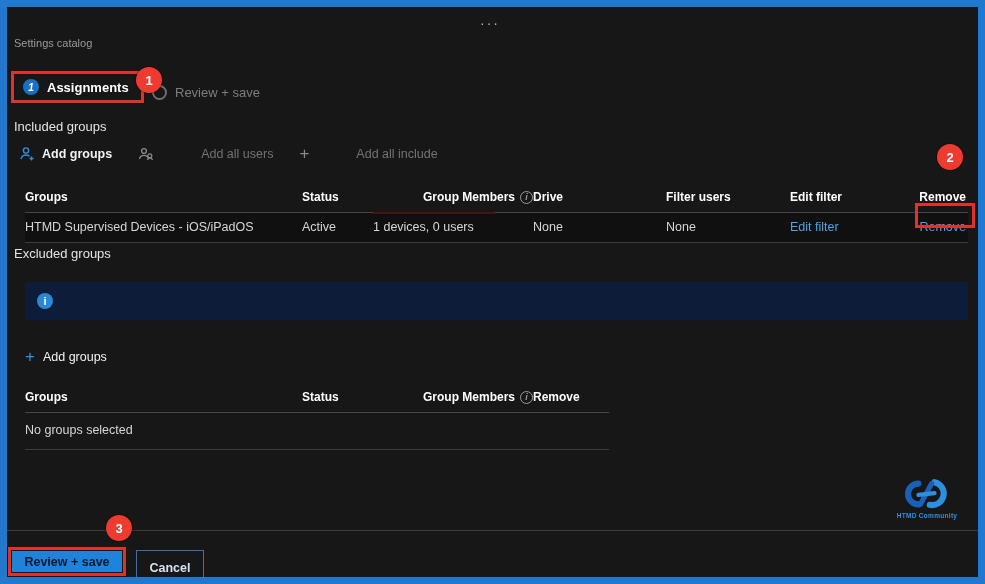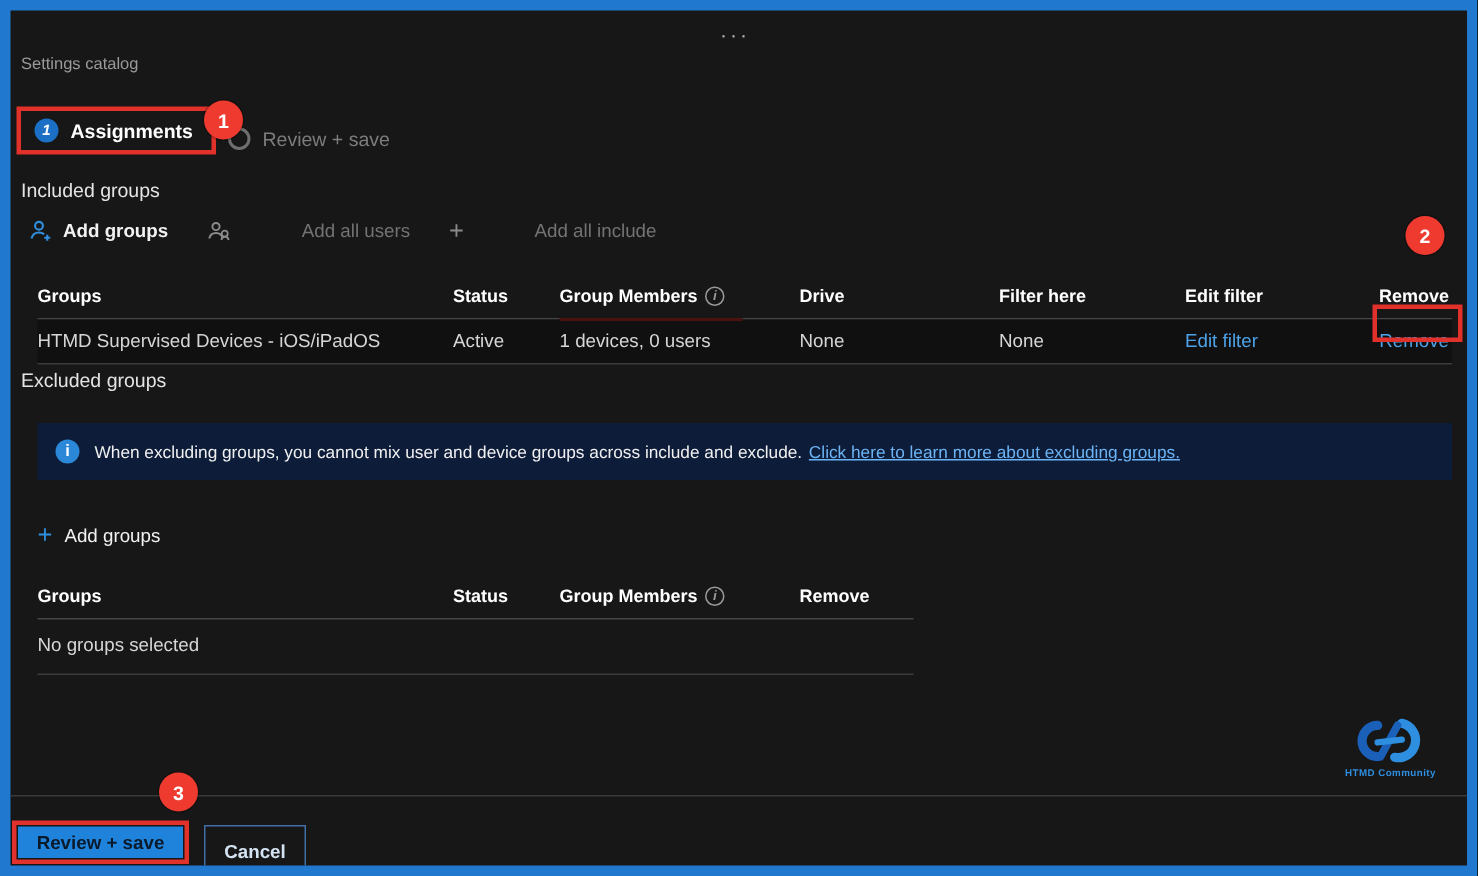"Group Members" .hdr-members { justify-content: none -> flex-end }
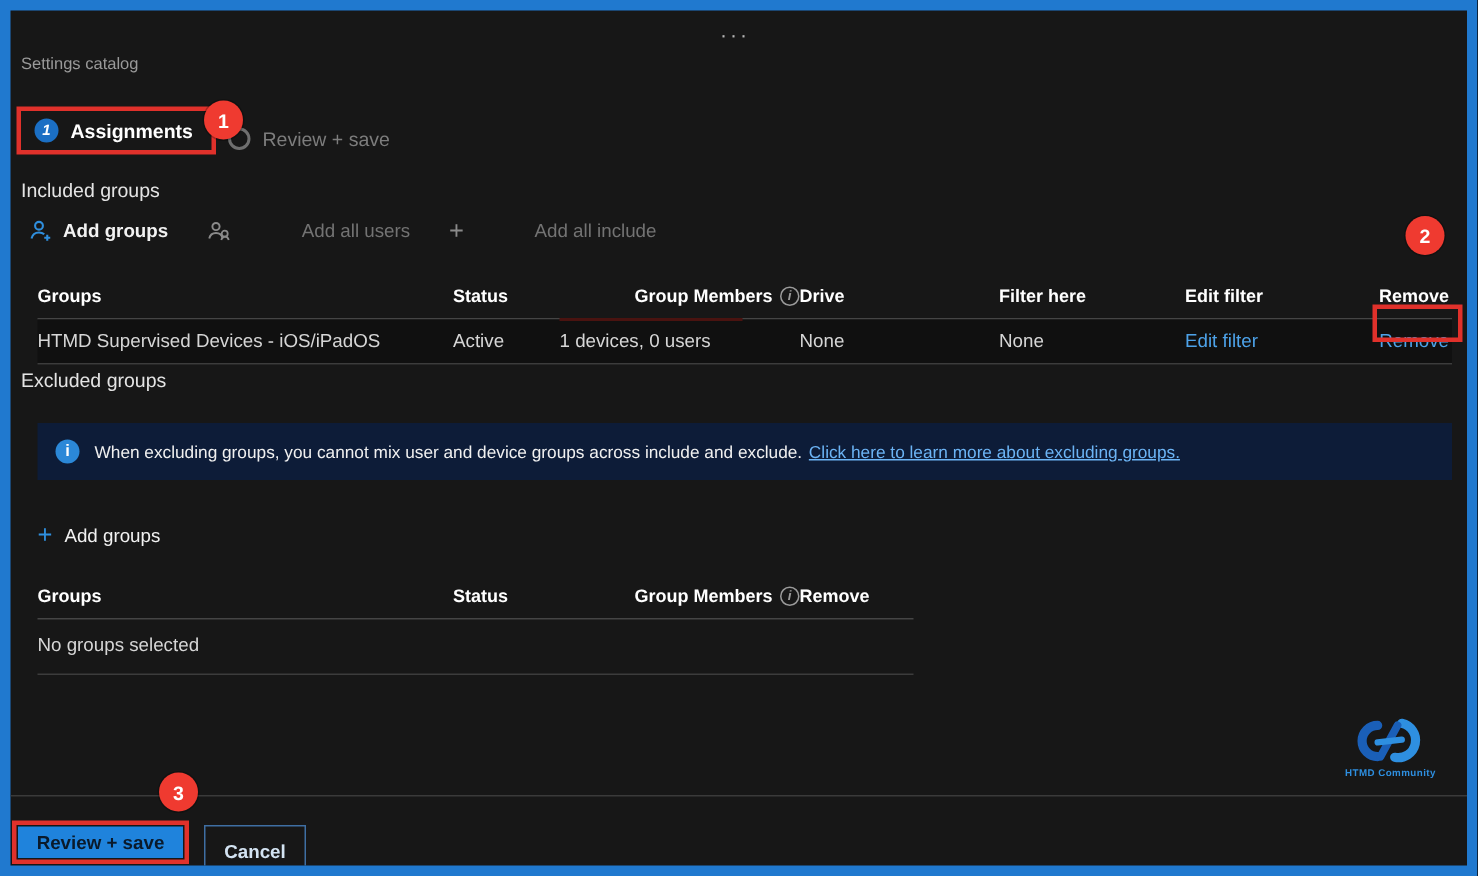"Filter here" span { text: here -> users }
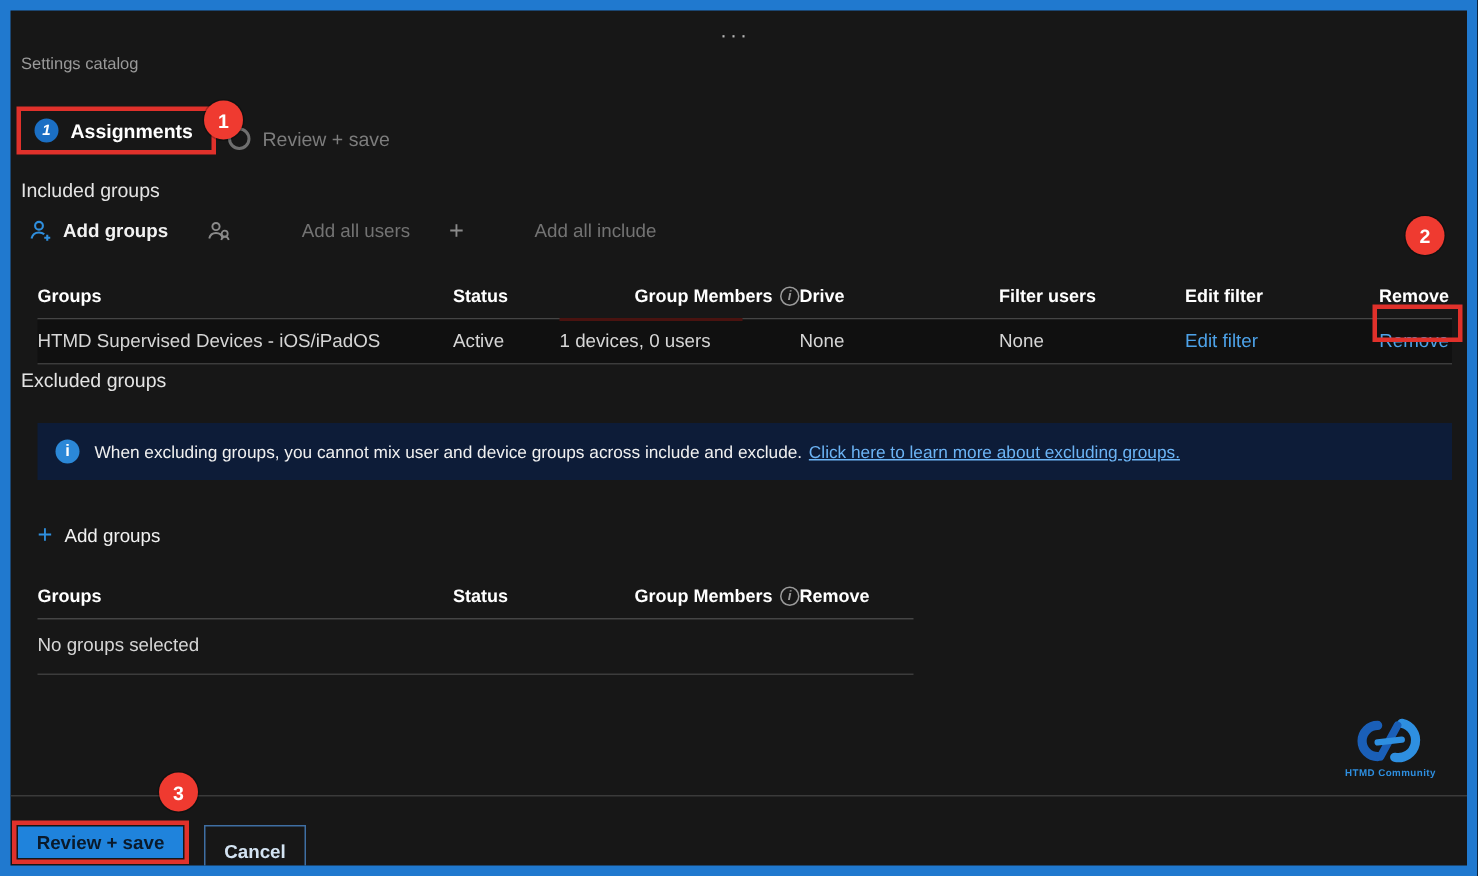"When excluding groups, you cannot" span { html: <span> <span>When excluding groups, you cannot mix user and device groups across include and exclude.</span> <a>Click here to learn more about excluding groups.</a> </span> -> none }
